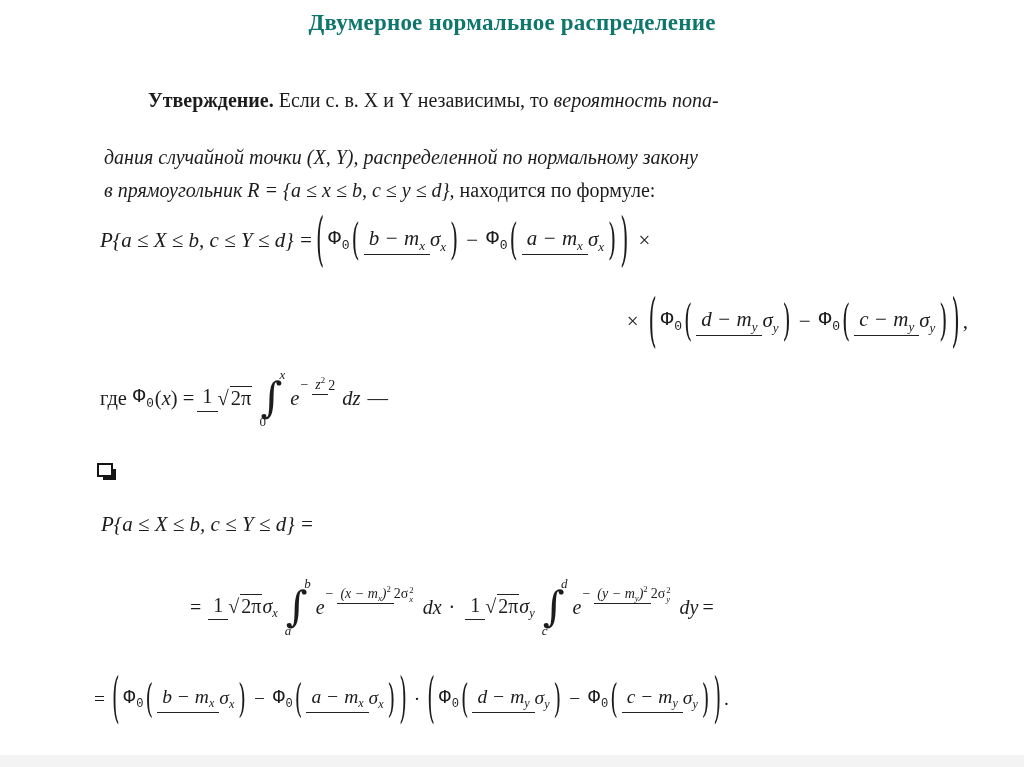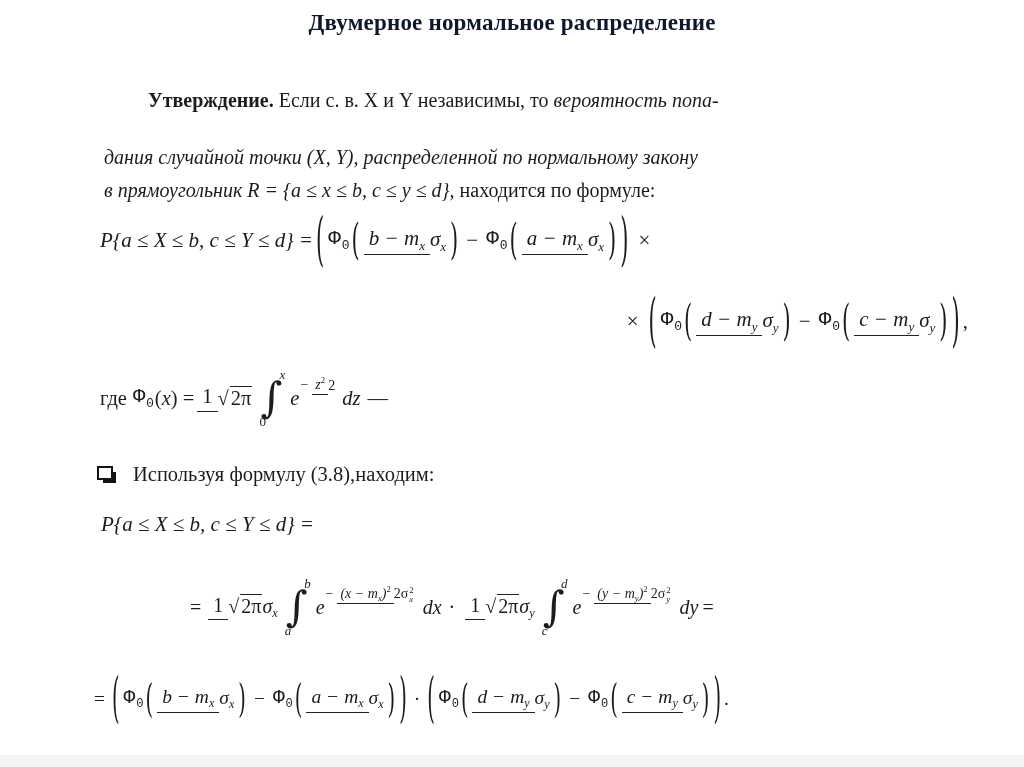"Двумерное нормальное распределение" .title { color: #0f172a -> #0f766e }
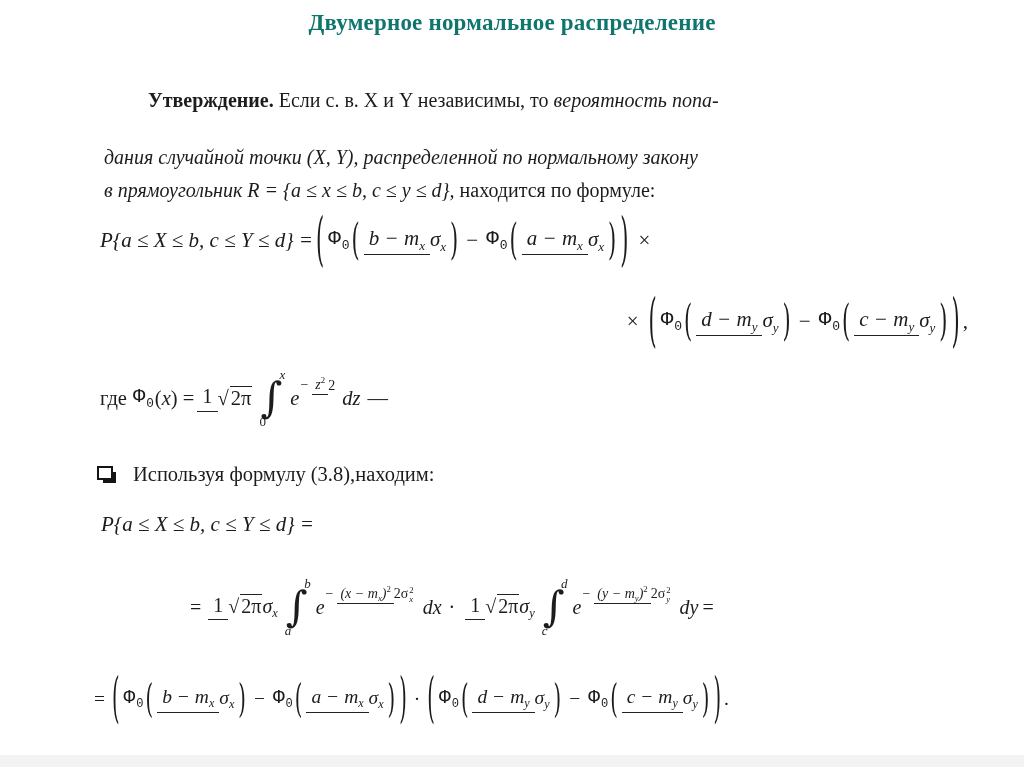"Используя формулу (3.8),находим:" span { html: <span>Используя формулу (3.8),находим:</span> -> none }
